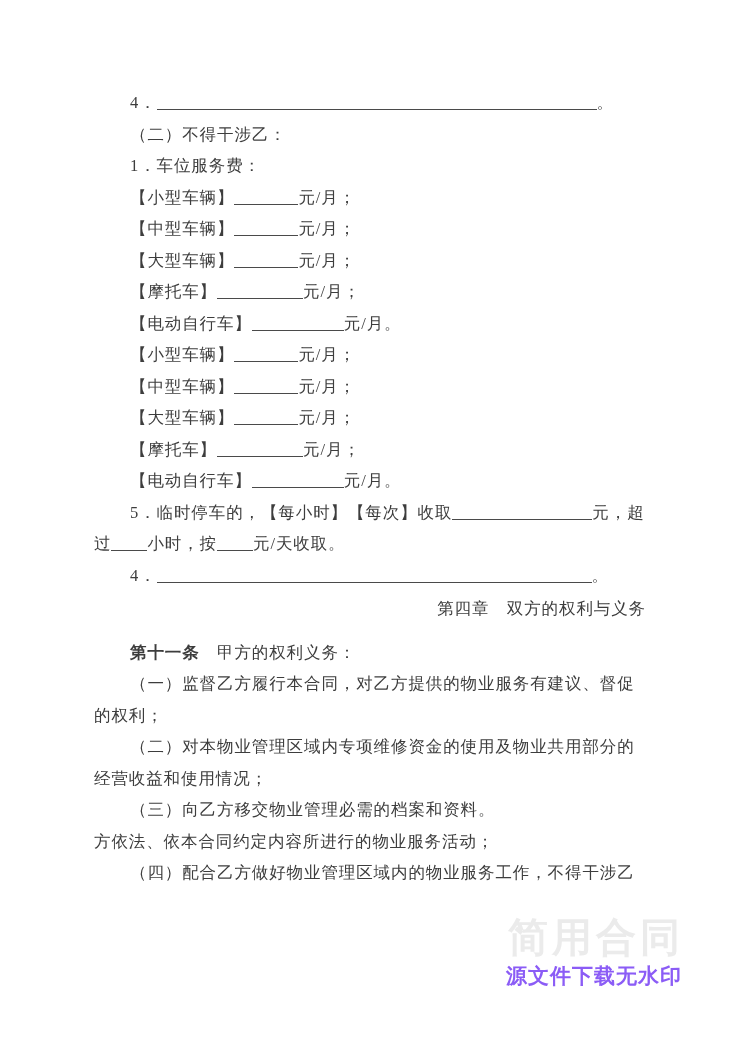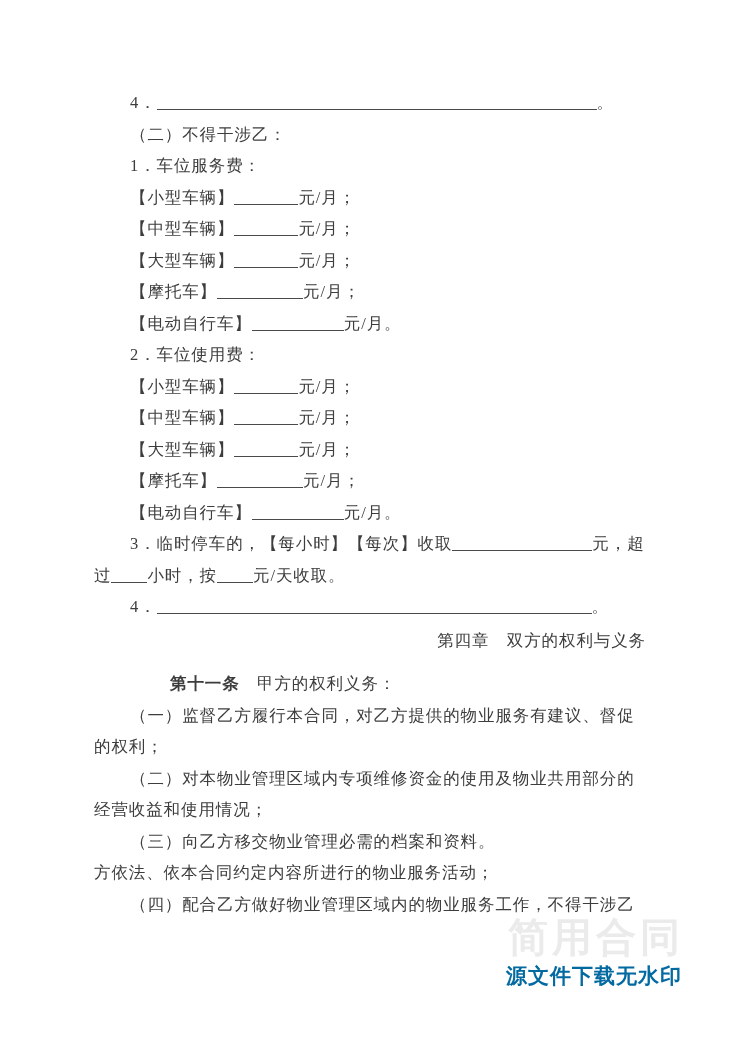"2．车位使用费：" p.line { html: <p><span>2．车位使用费：</span></p> -> none }
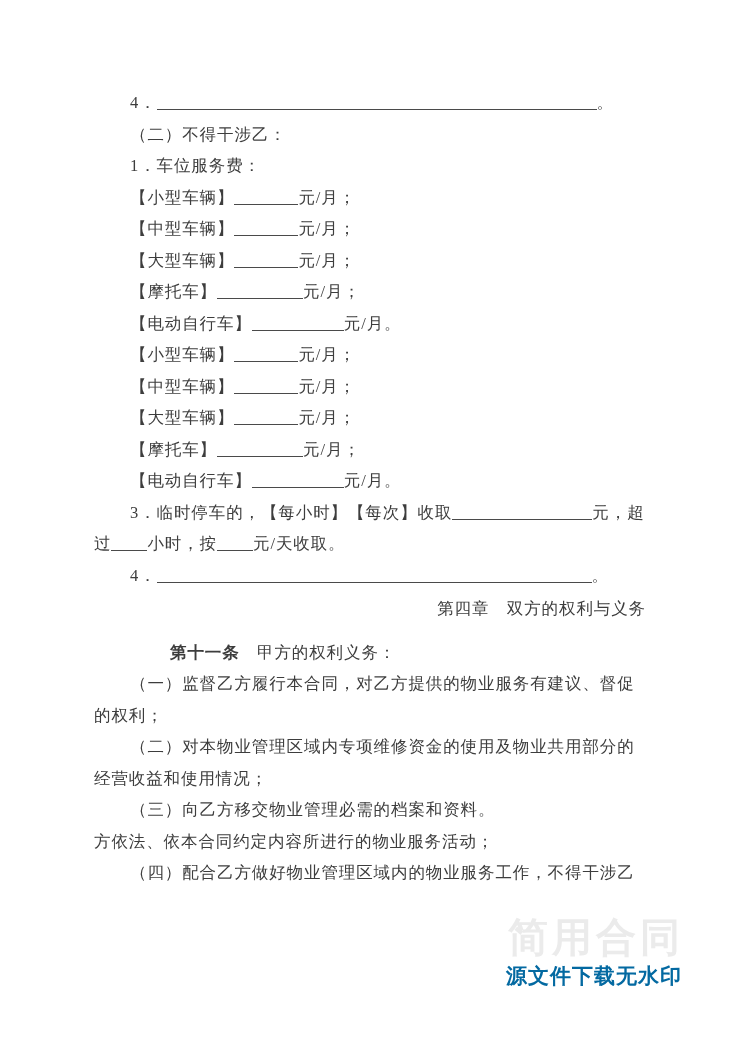"3．临时停车的，【每小时】【每次】收取" span { text: 3 -> 5 }
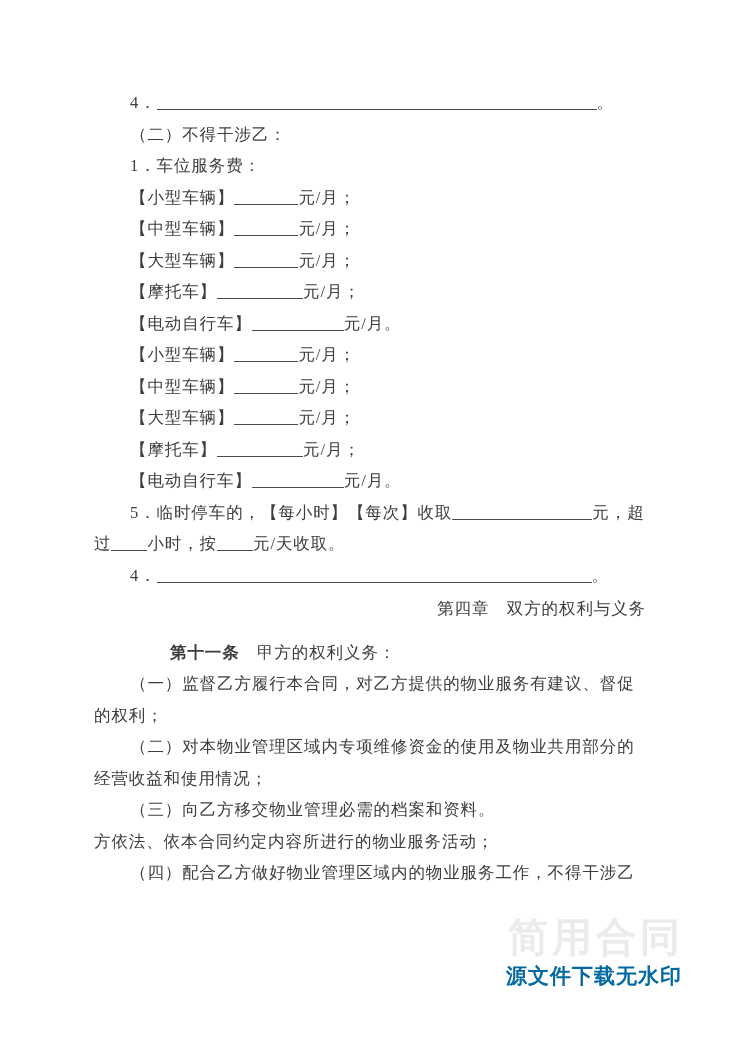"第十一条" .bold { margin-left: 40px -> none }
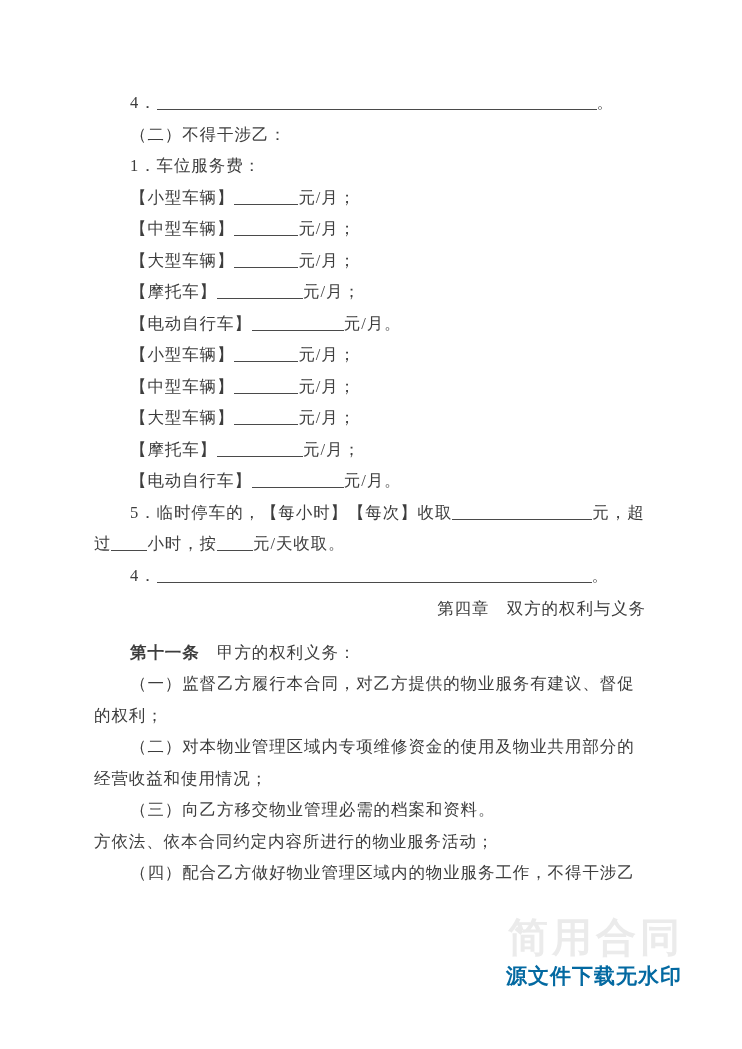"源文件下载无水印" div.watermark-sub { color: #0369a1 -> #8b5cf6 }
